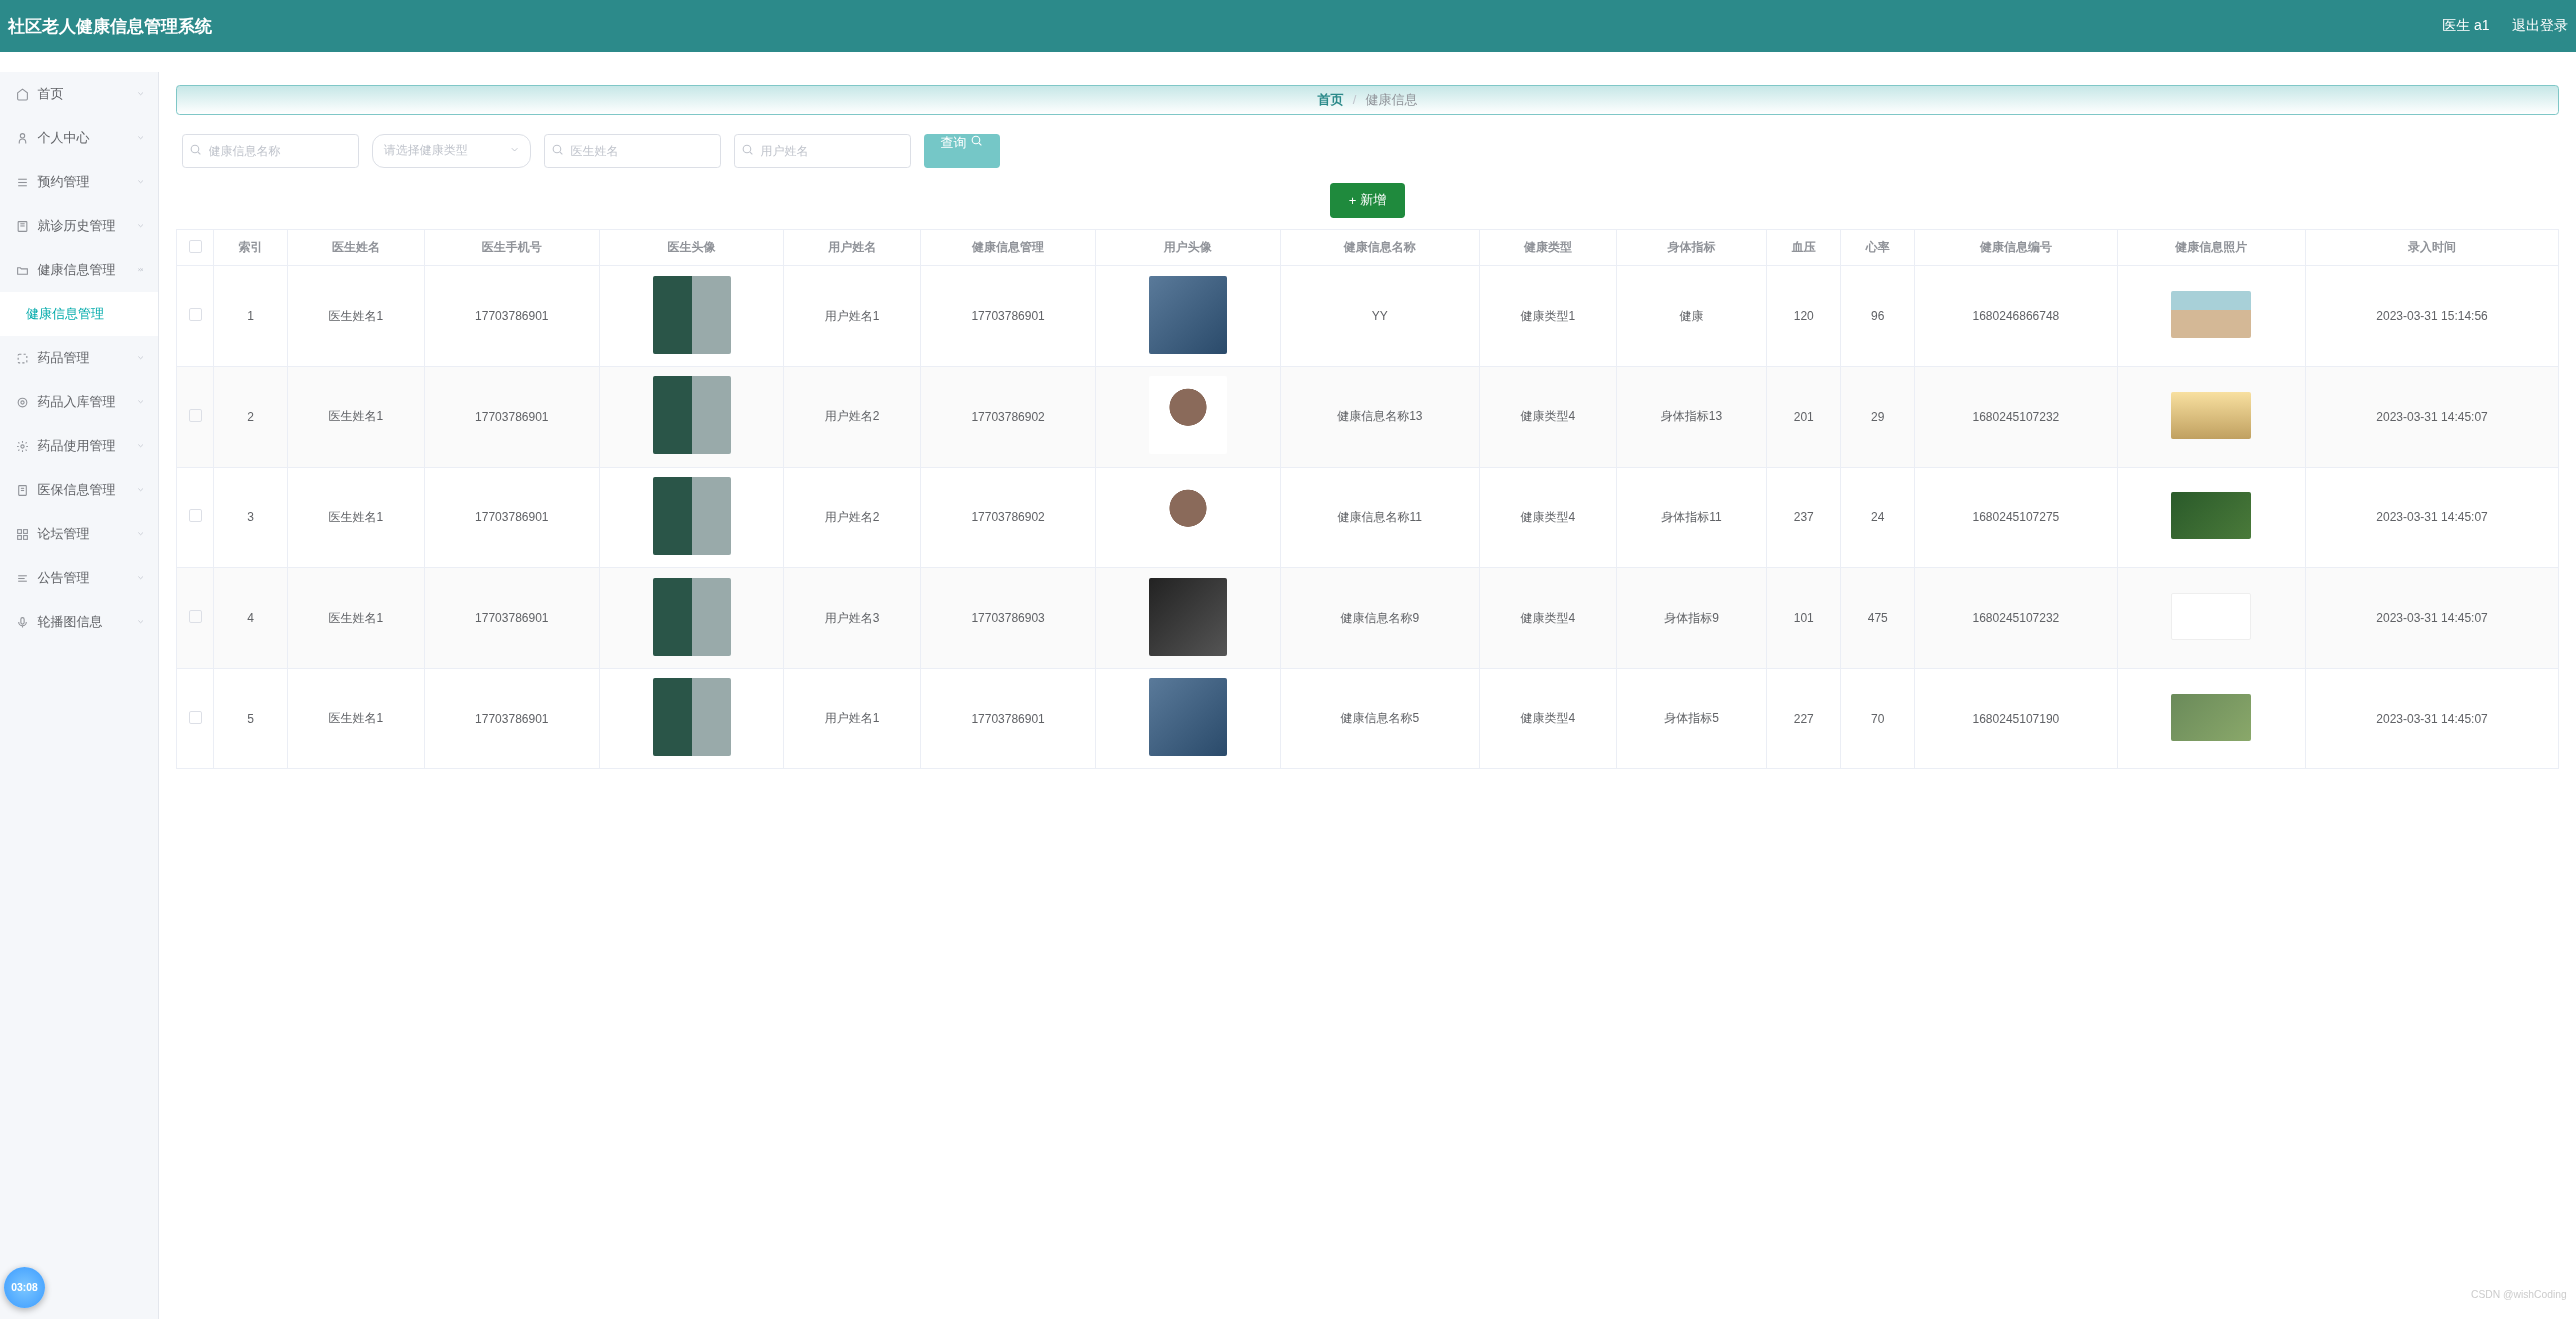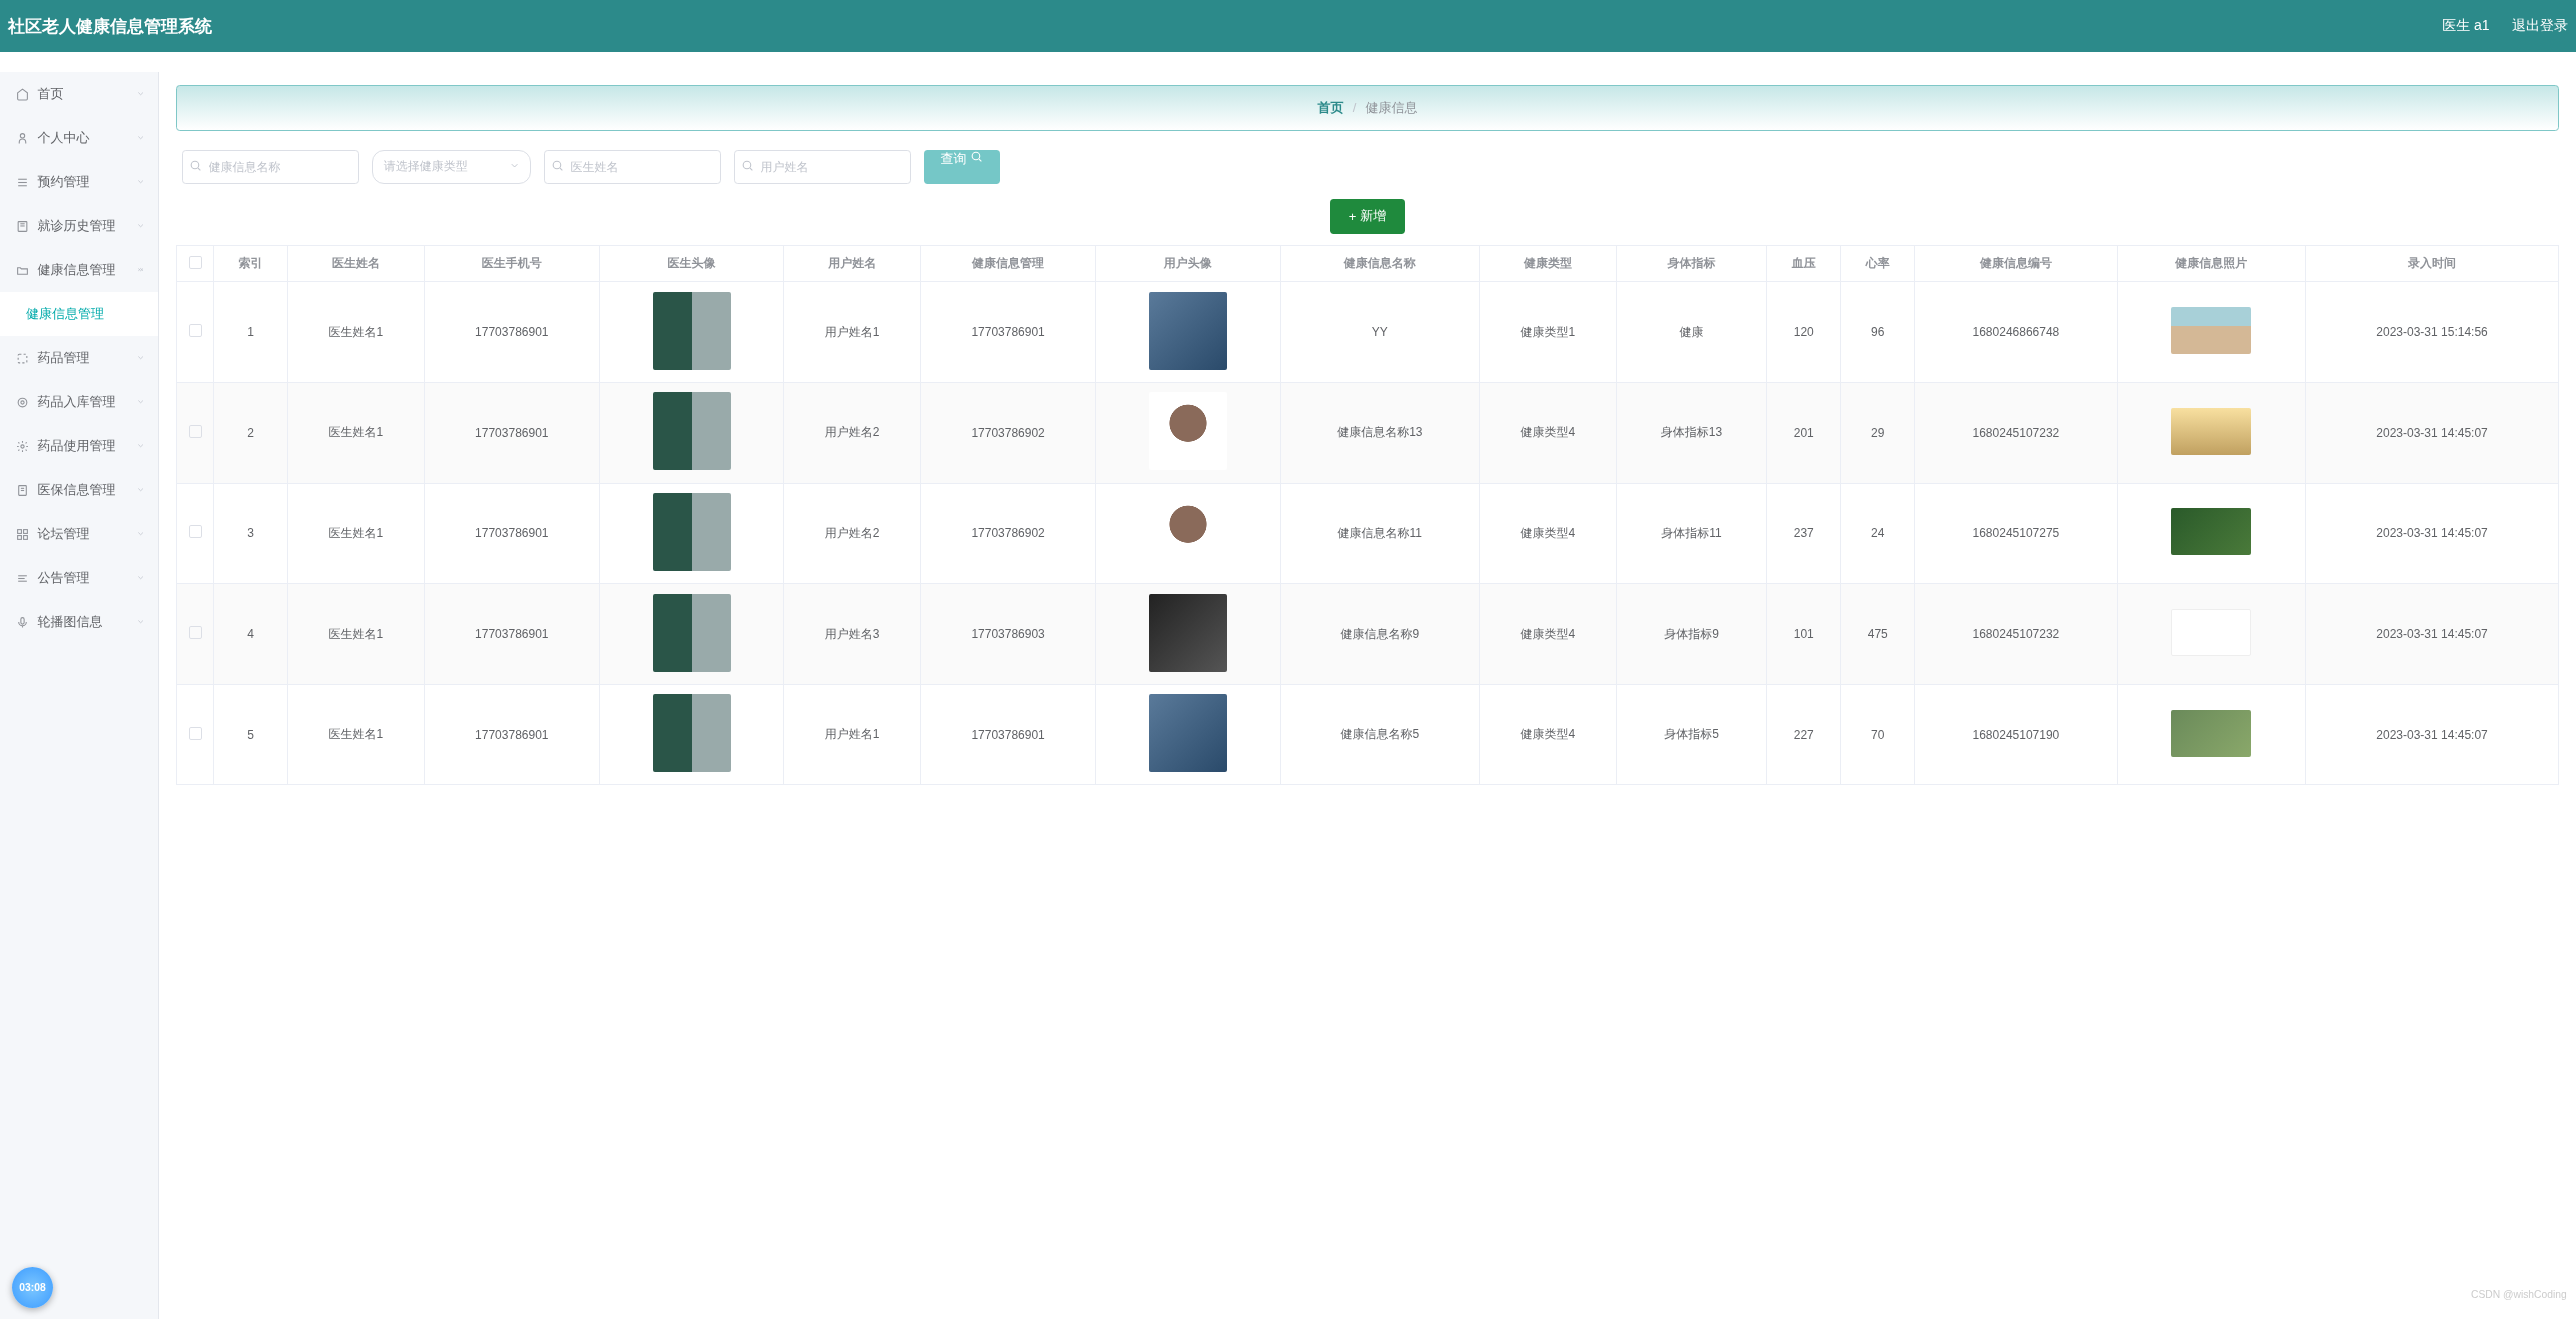"首页 / 健康信息" .breadcrumb-bar { padding: 13px -> 5px }
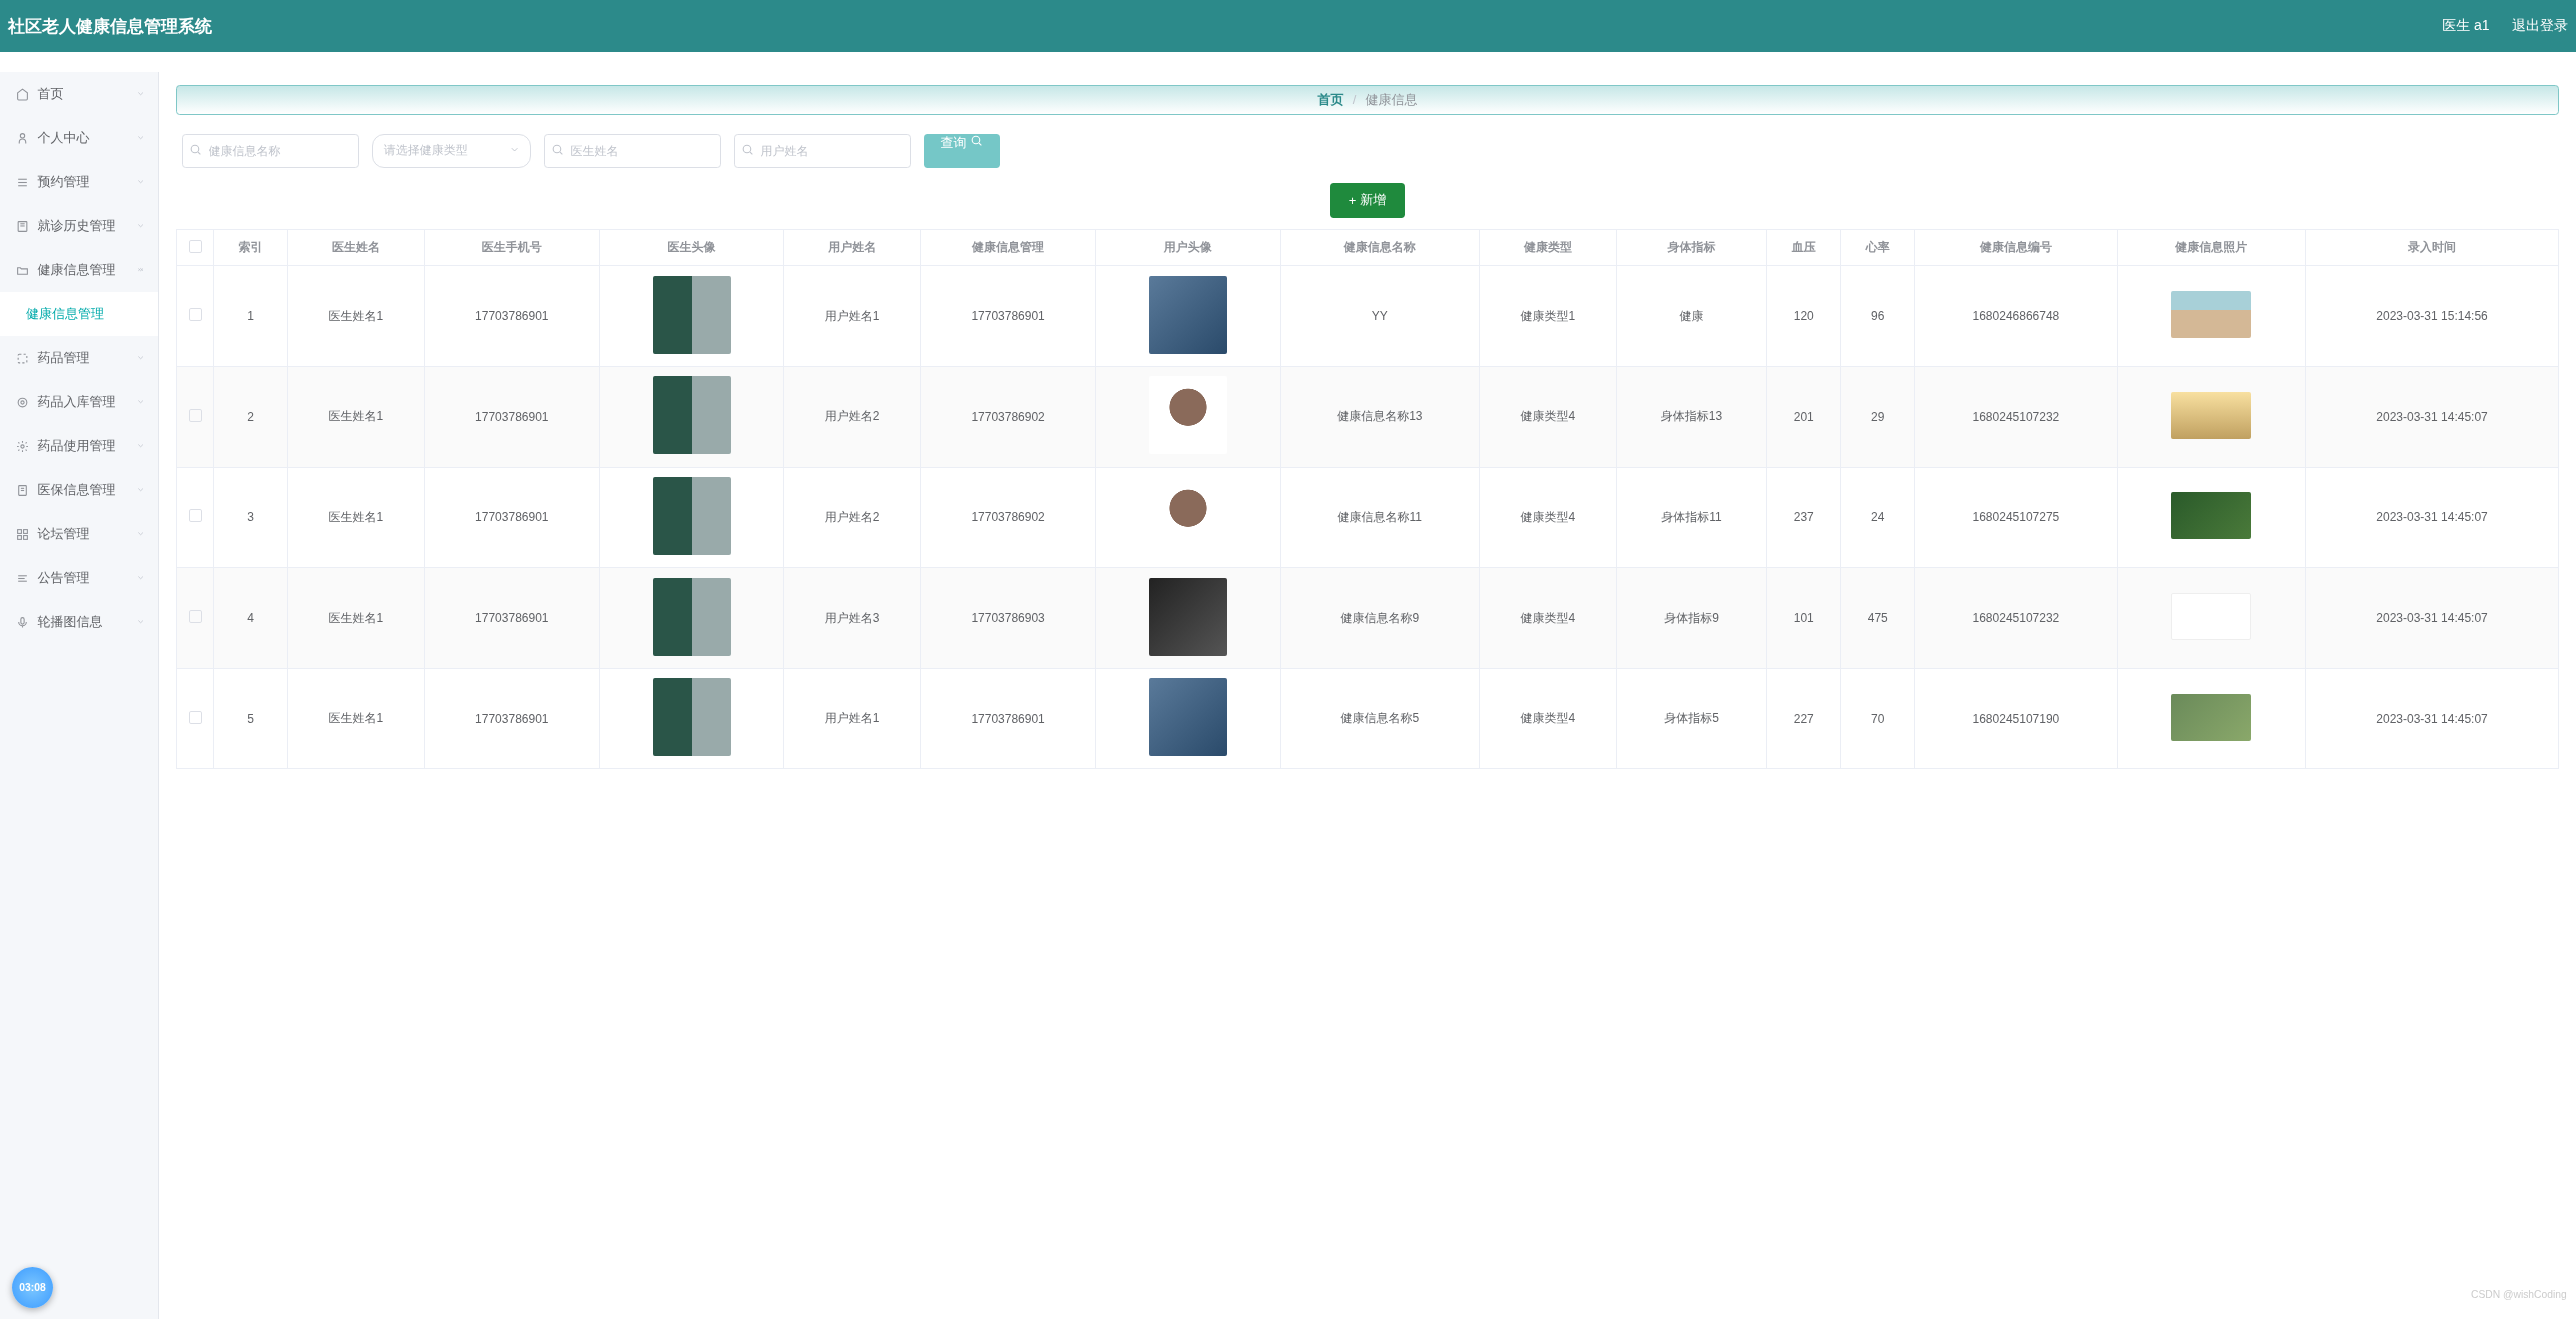"03:08" .timer { left: 12px -> 4px }
